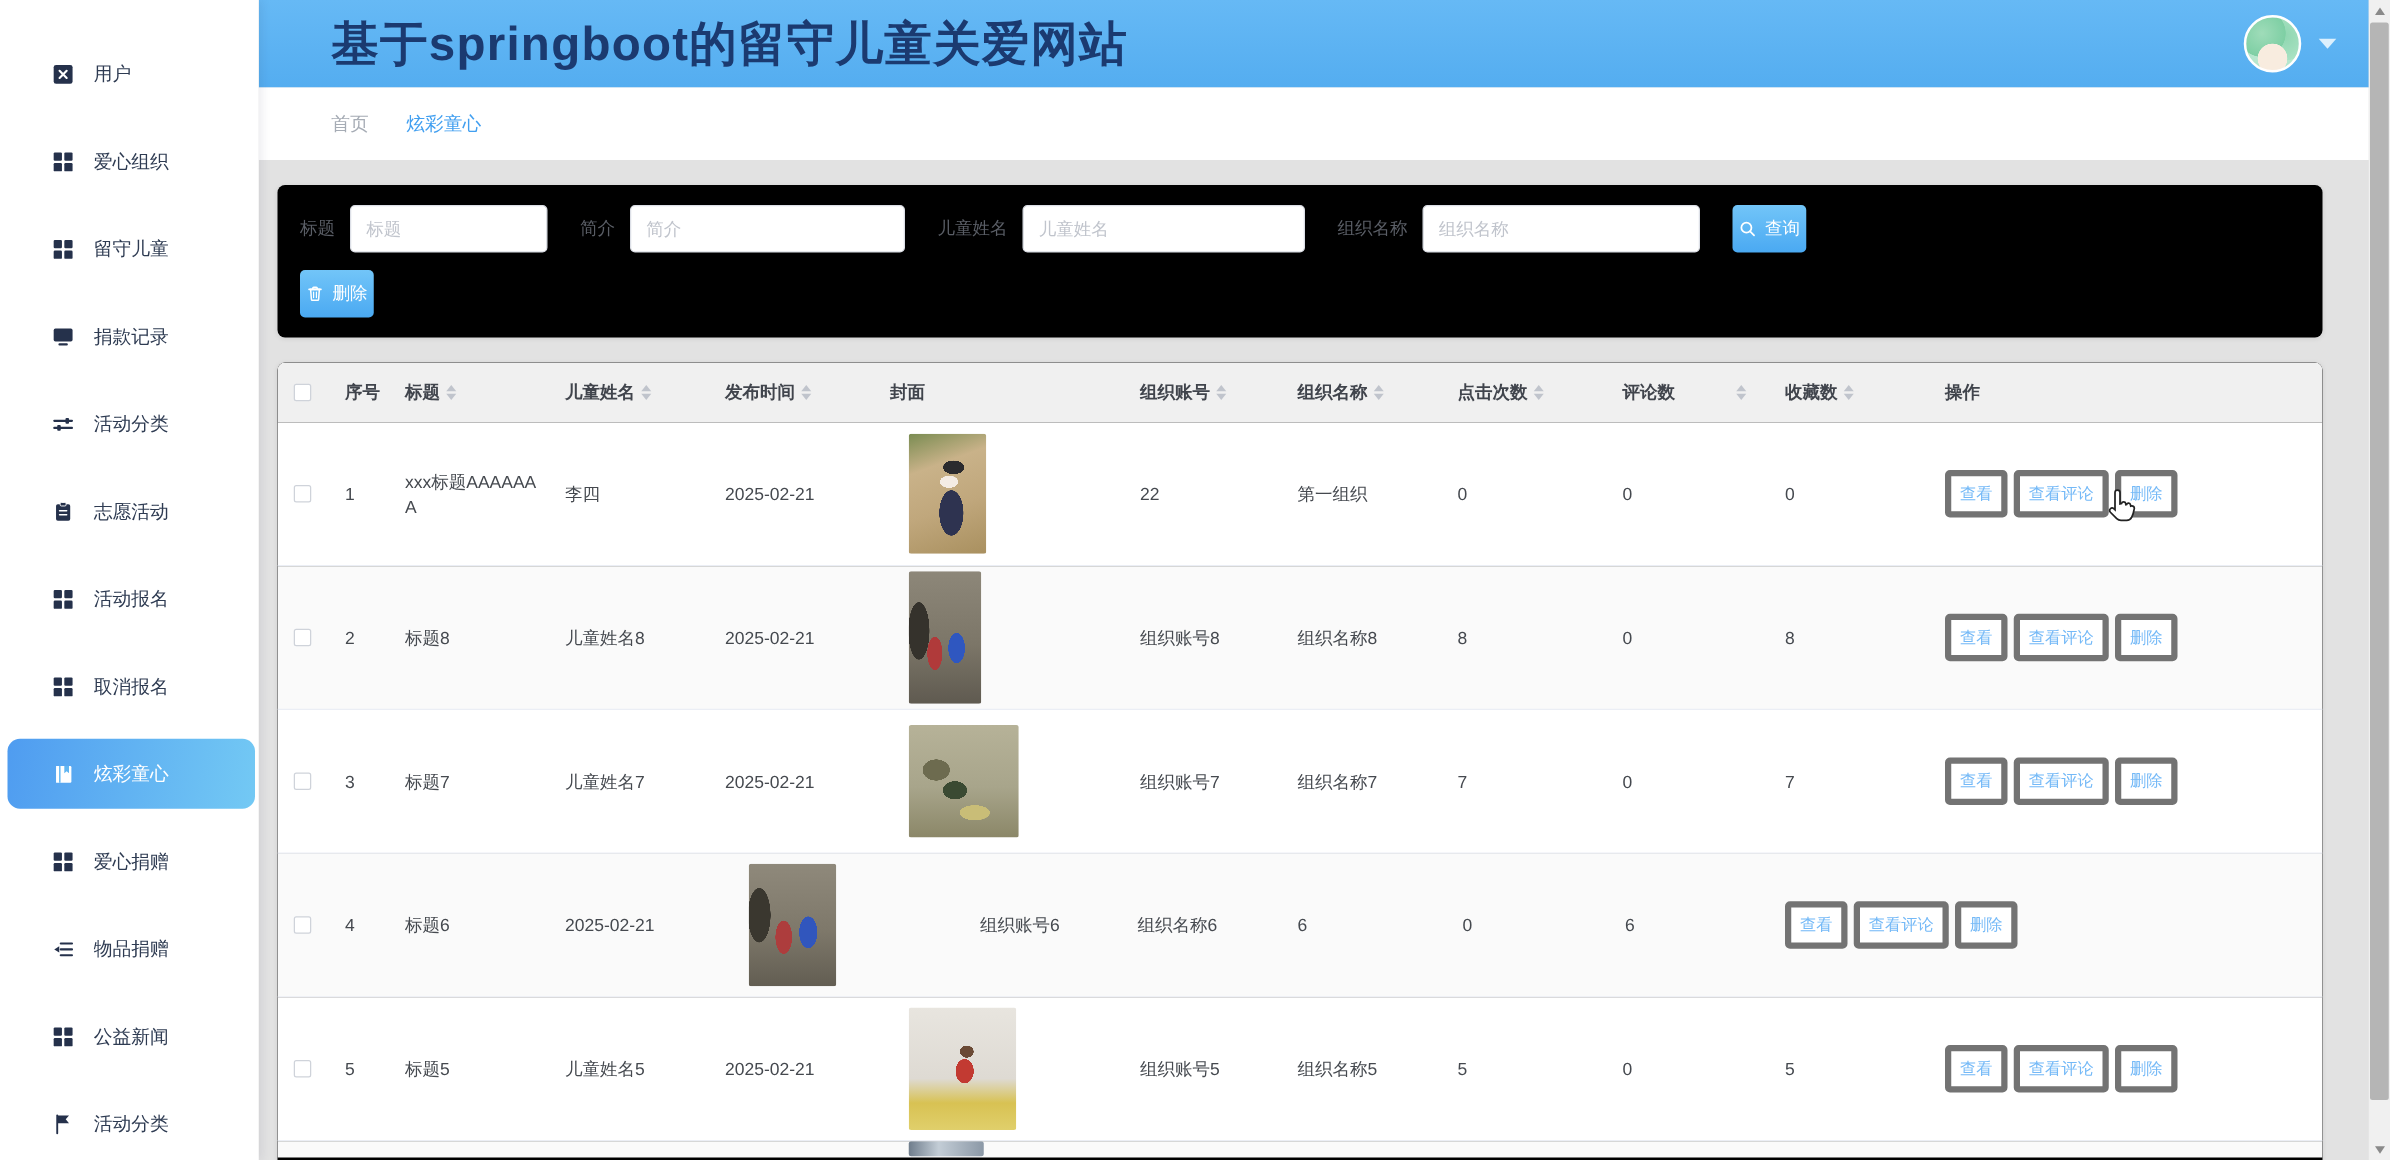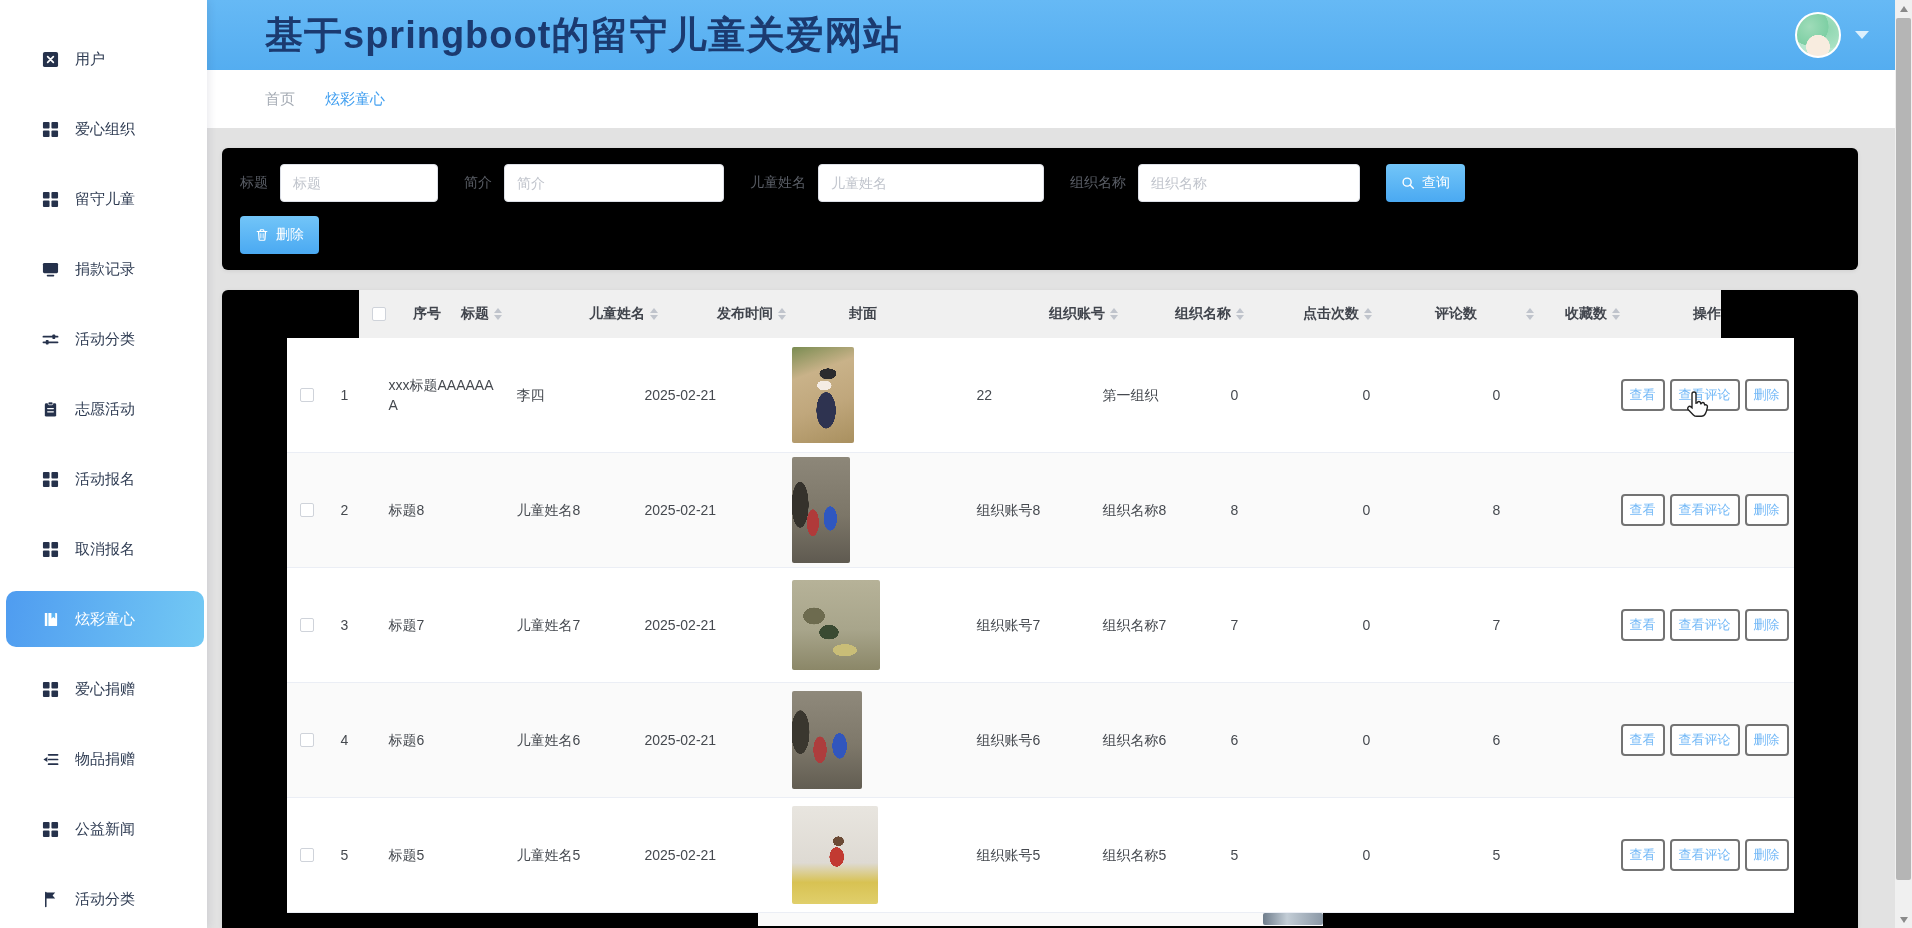"查询" .btn-primary { padding: 0 15px -> 0 5px }
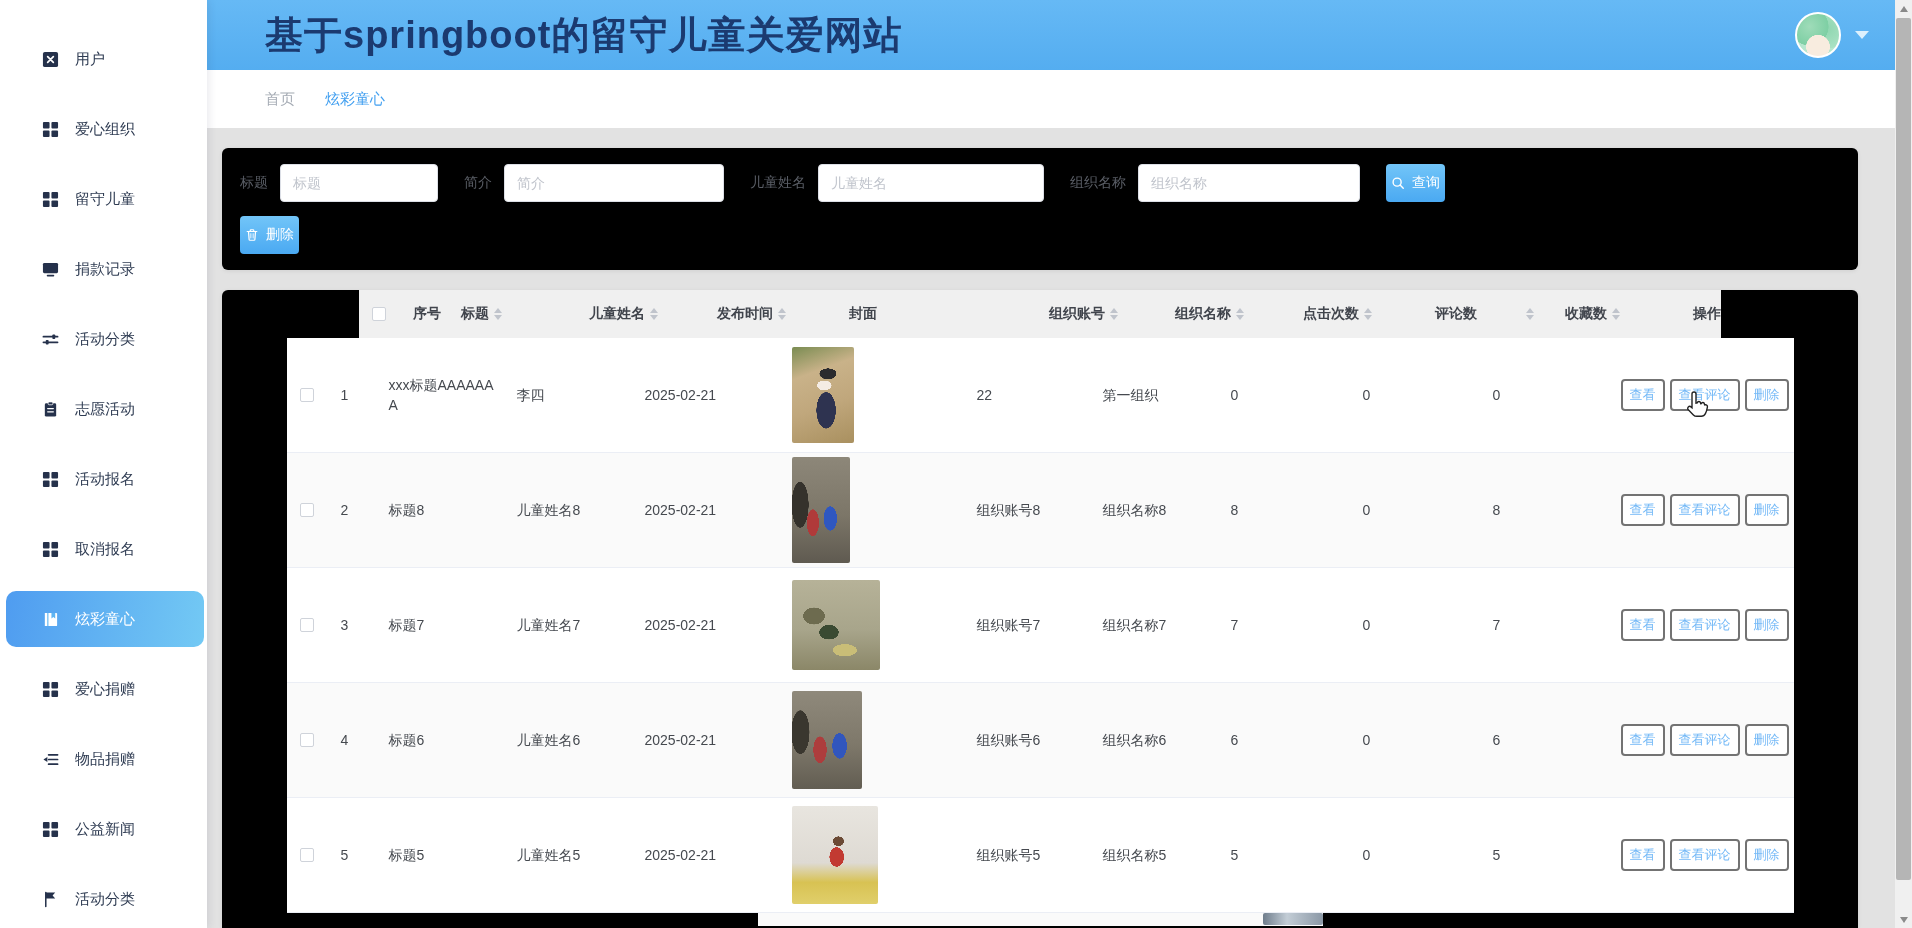"序号" .table-card { align-items: center -> none }
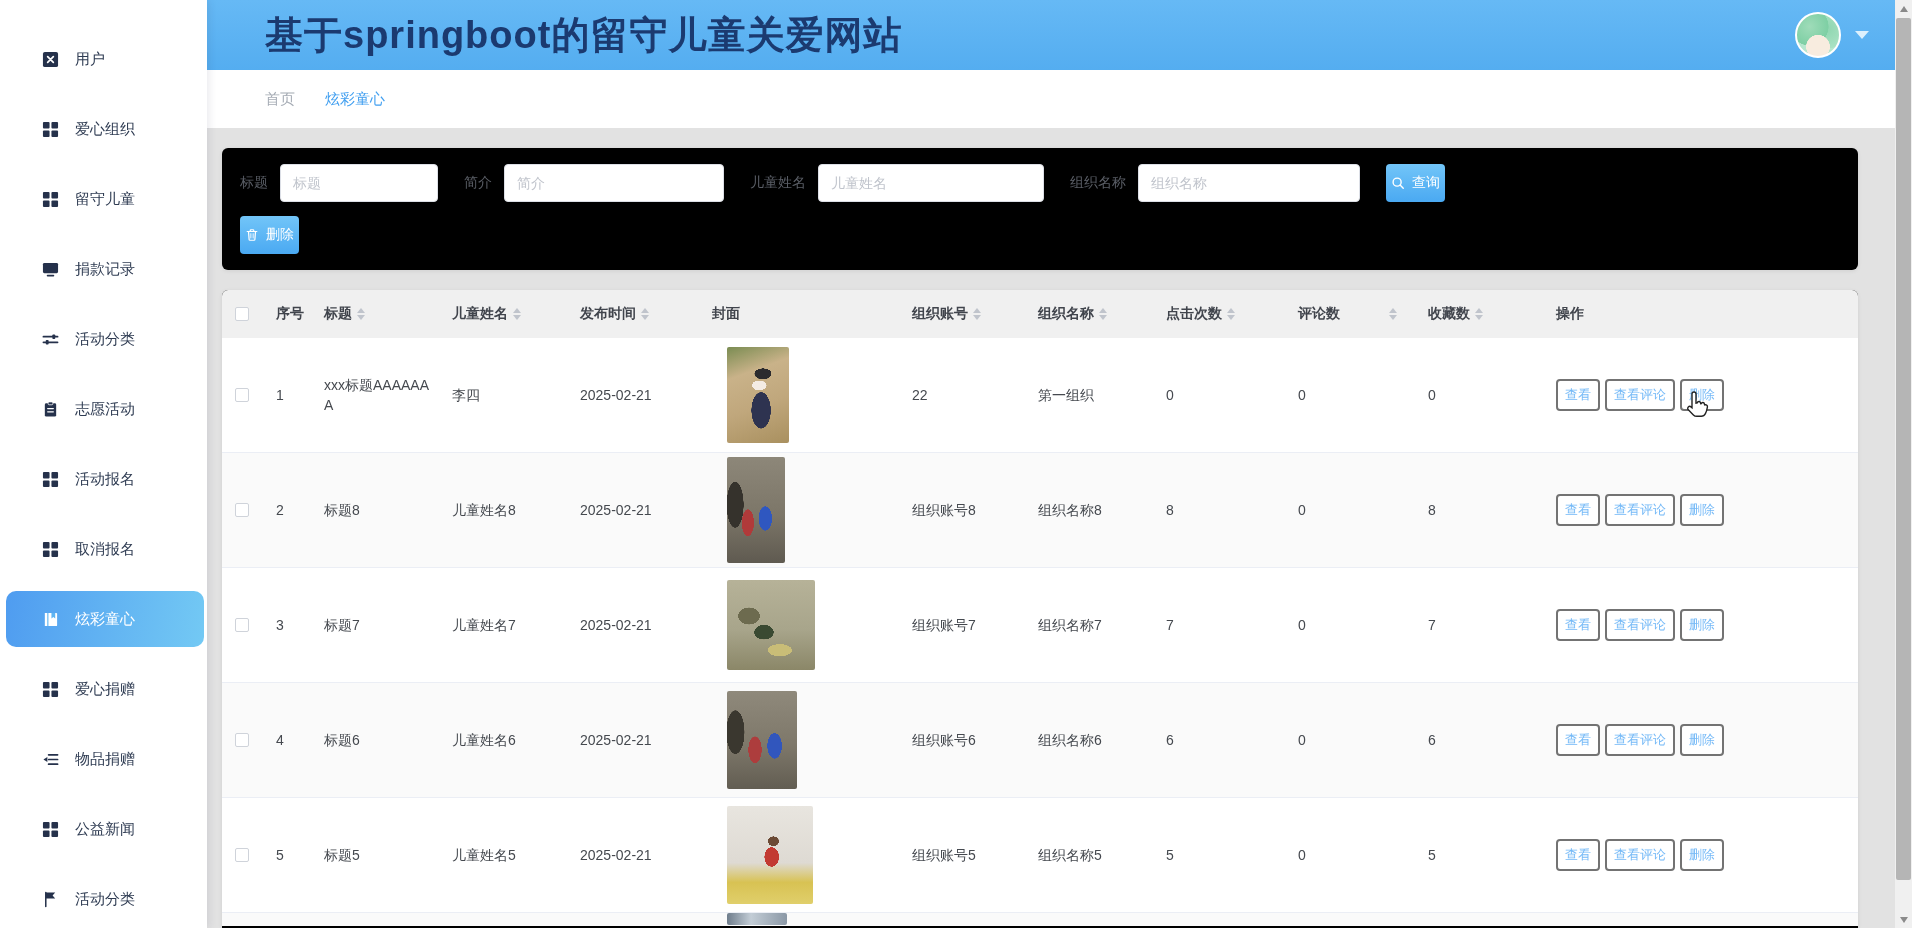"查看" .act { border: 2px solid #737373 -> 5px solid #737373 }
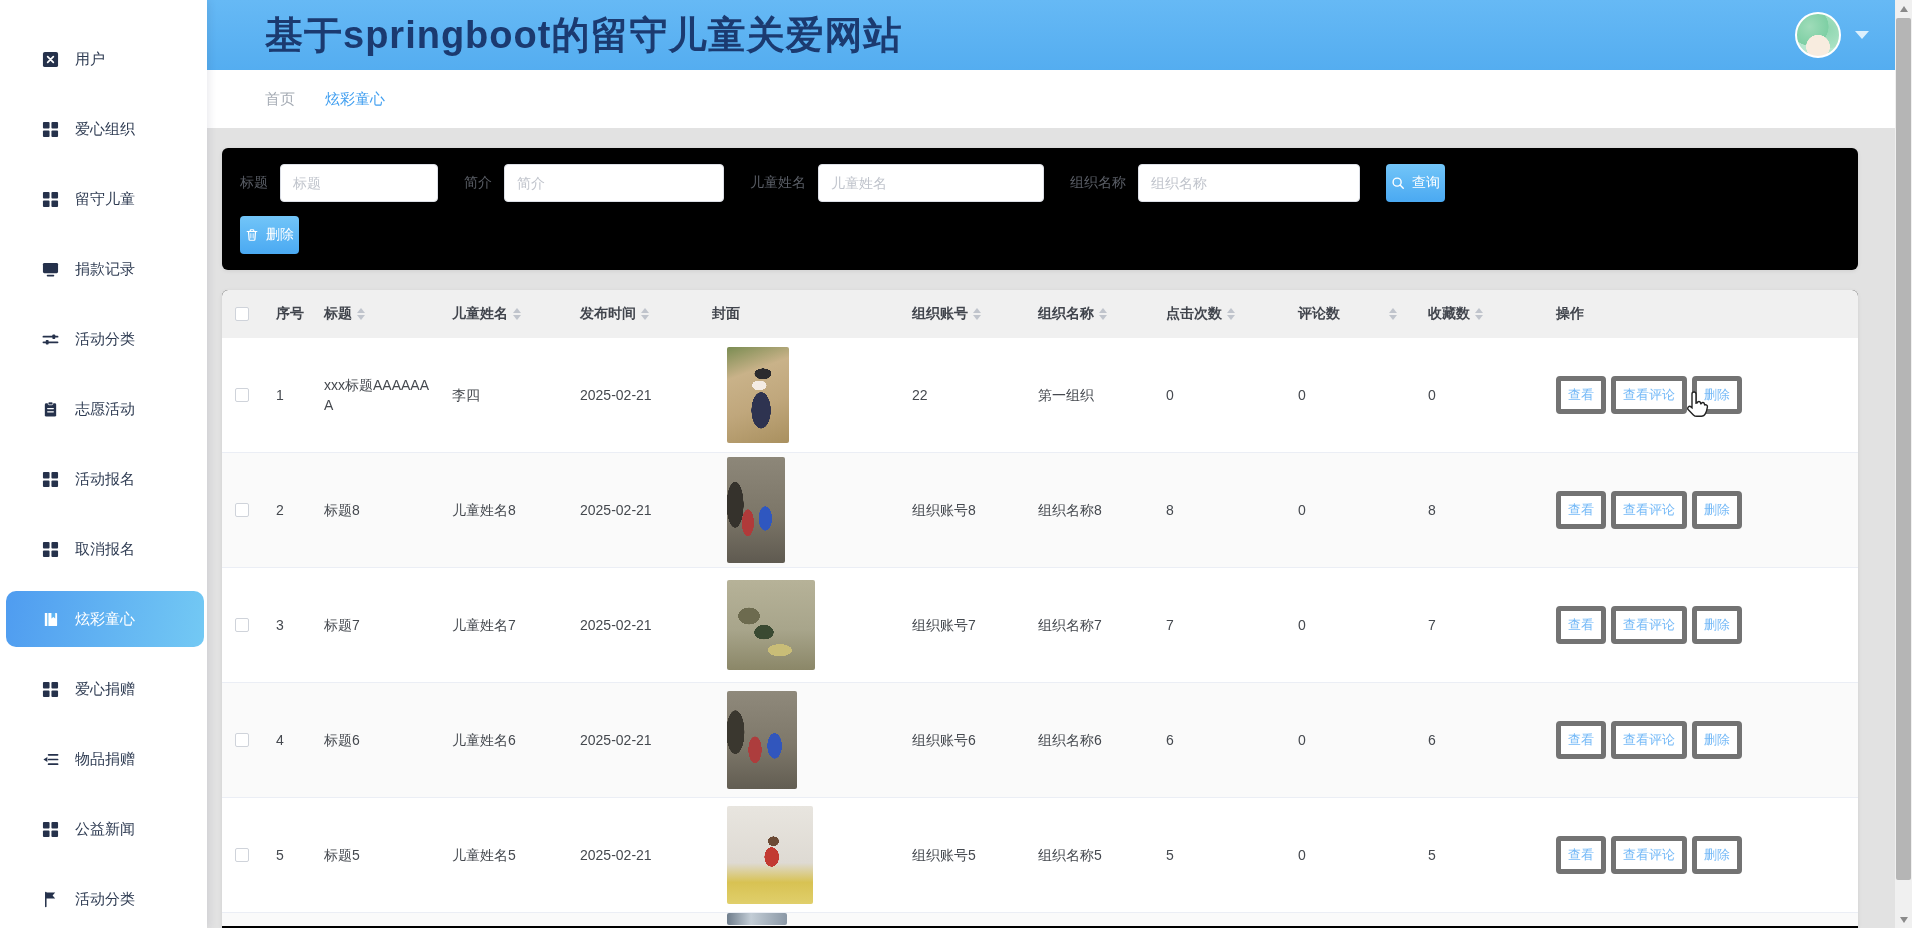"儿童姓名6" div.cell { html: <div>儿童姓名6</div> -> none }
